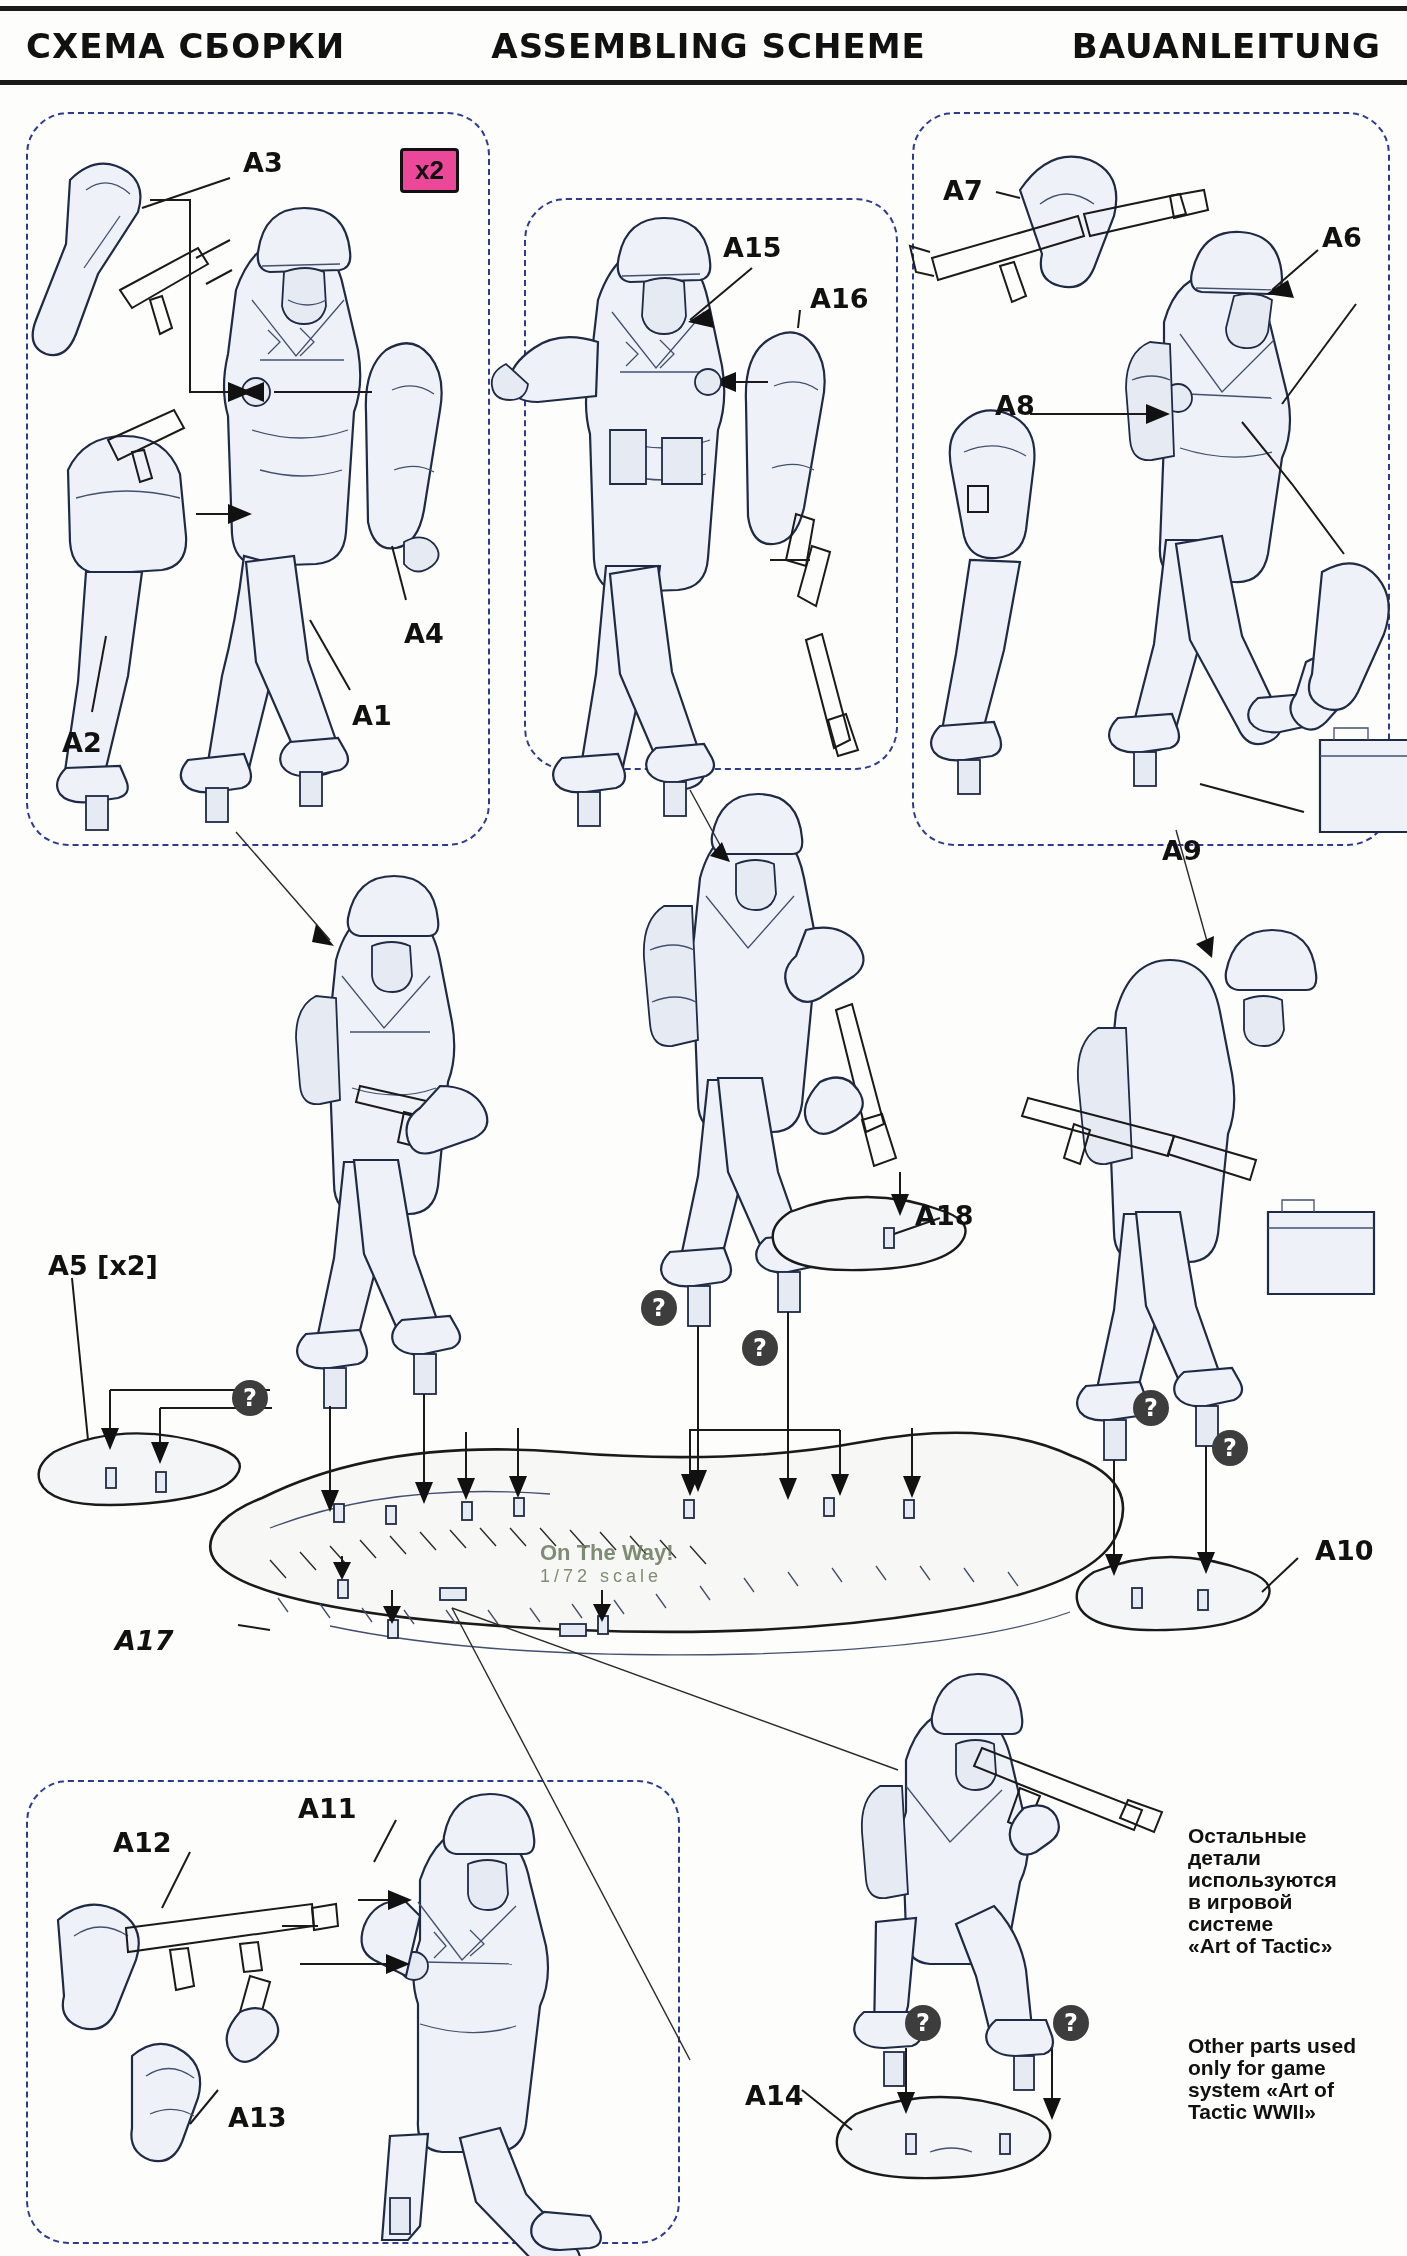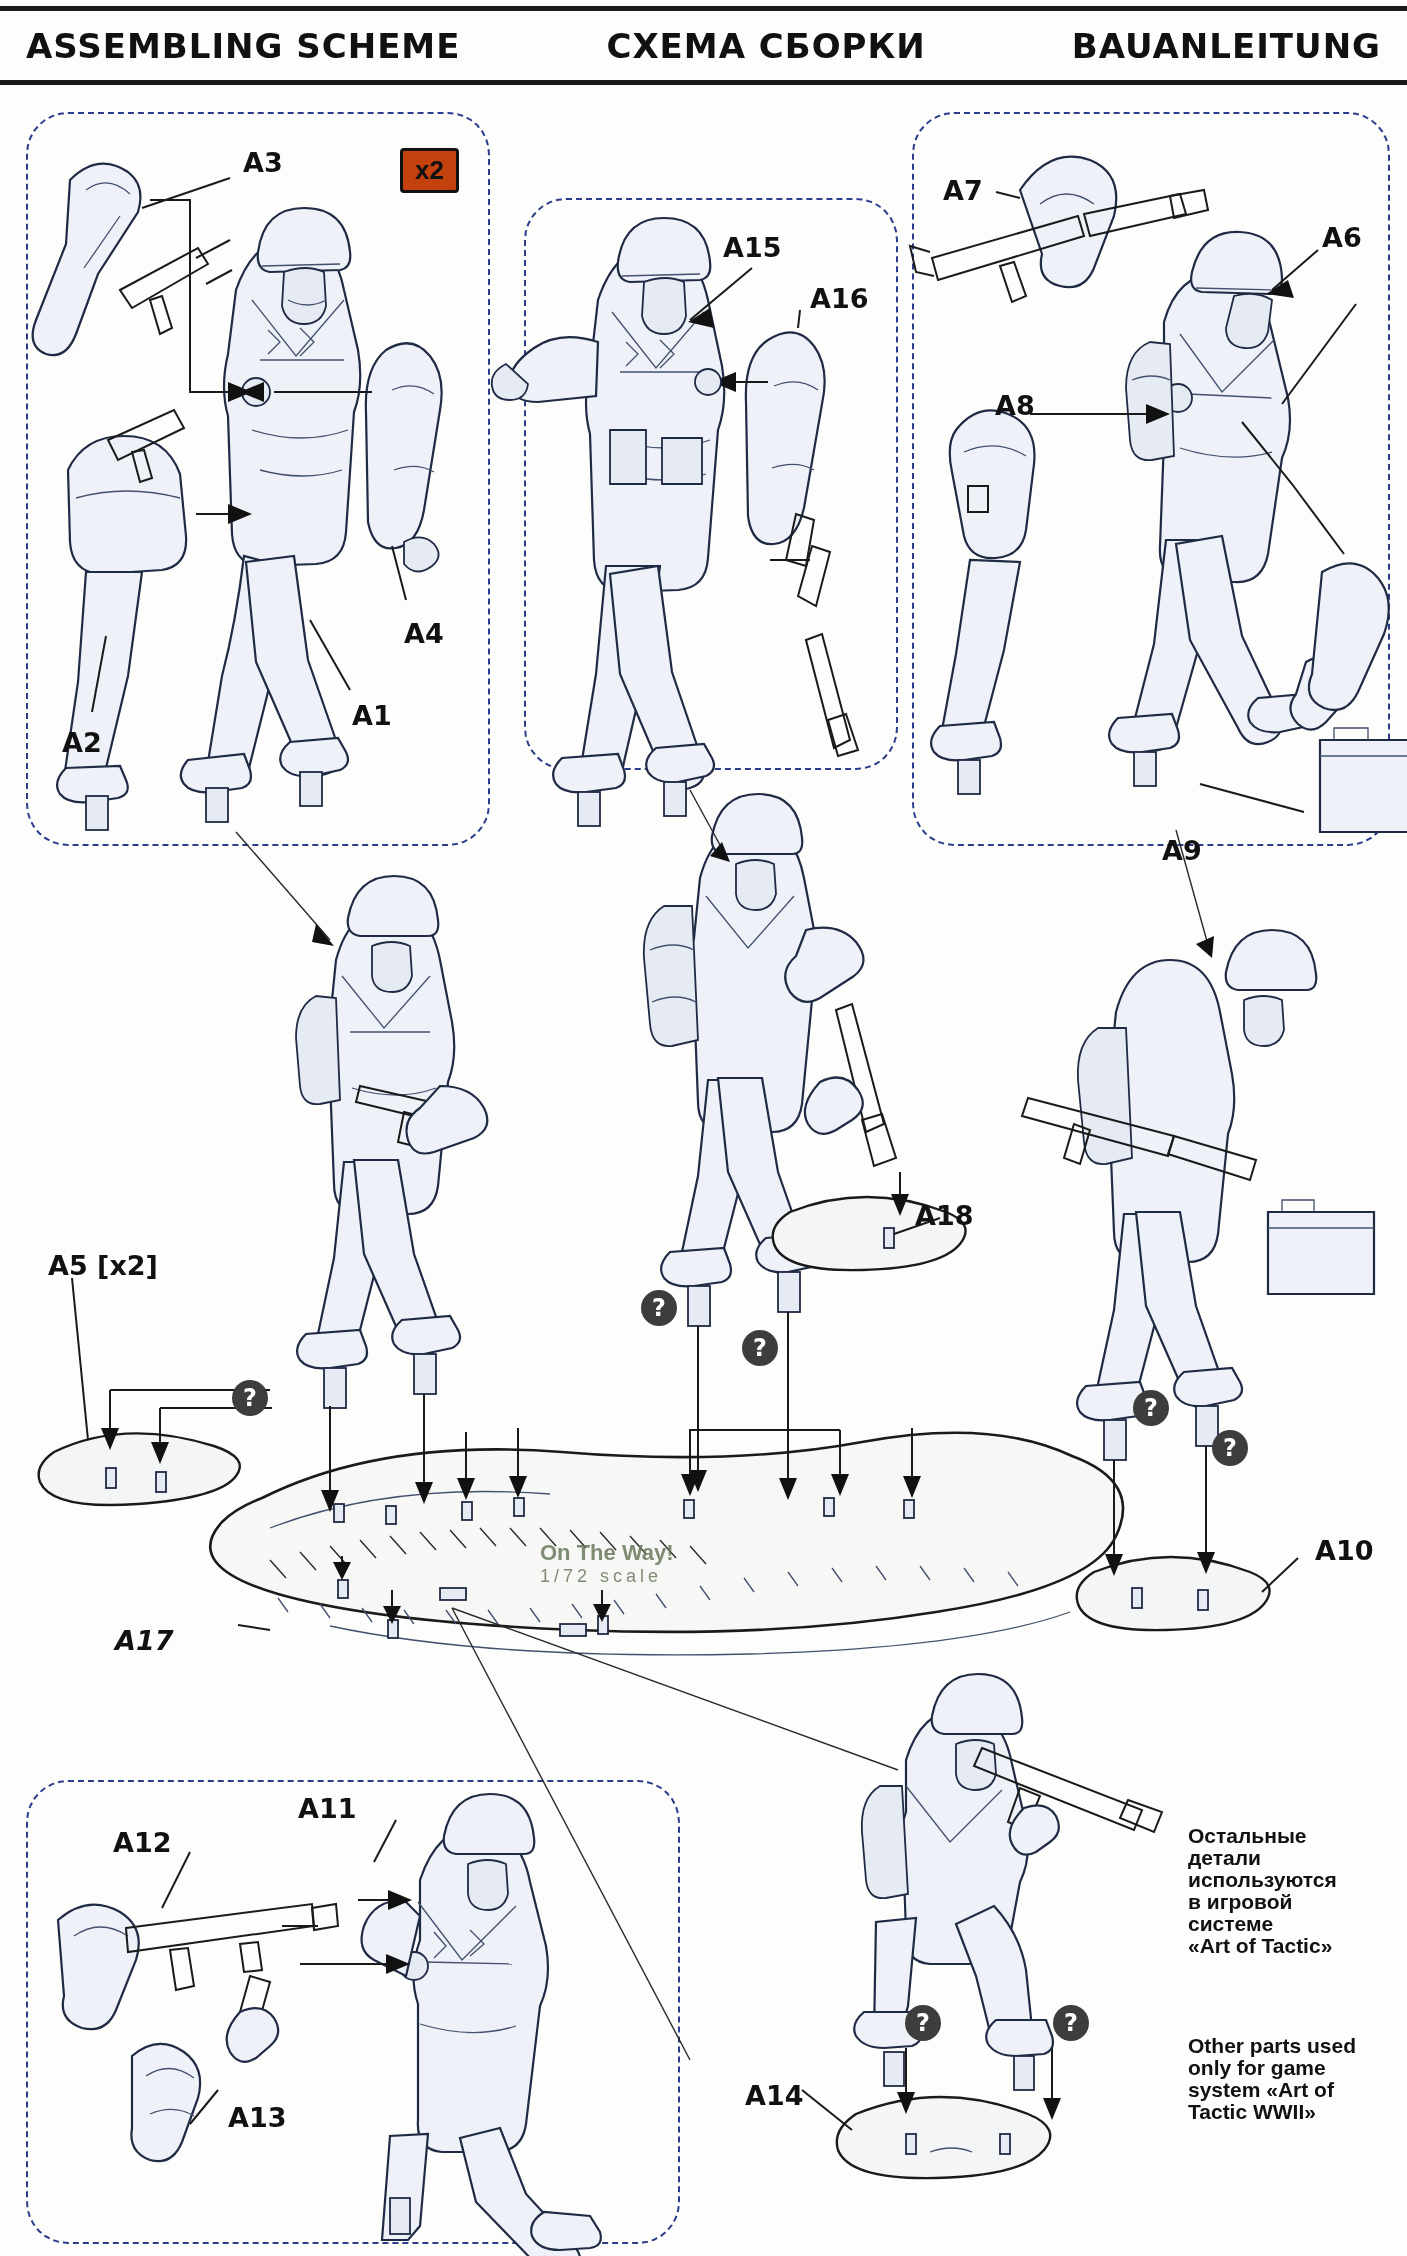"ASSEMBLING SCHEME" span { order: before "СХЕМА СБОРКИ" -> after "СХЕМА СБОРКИ" }
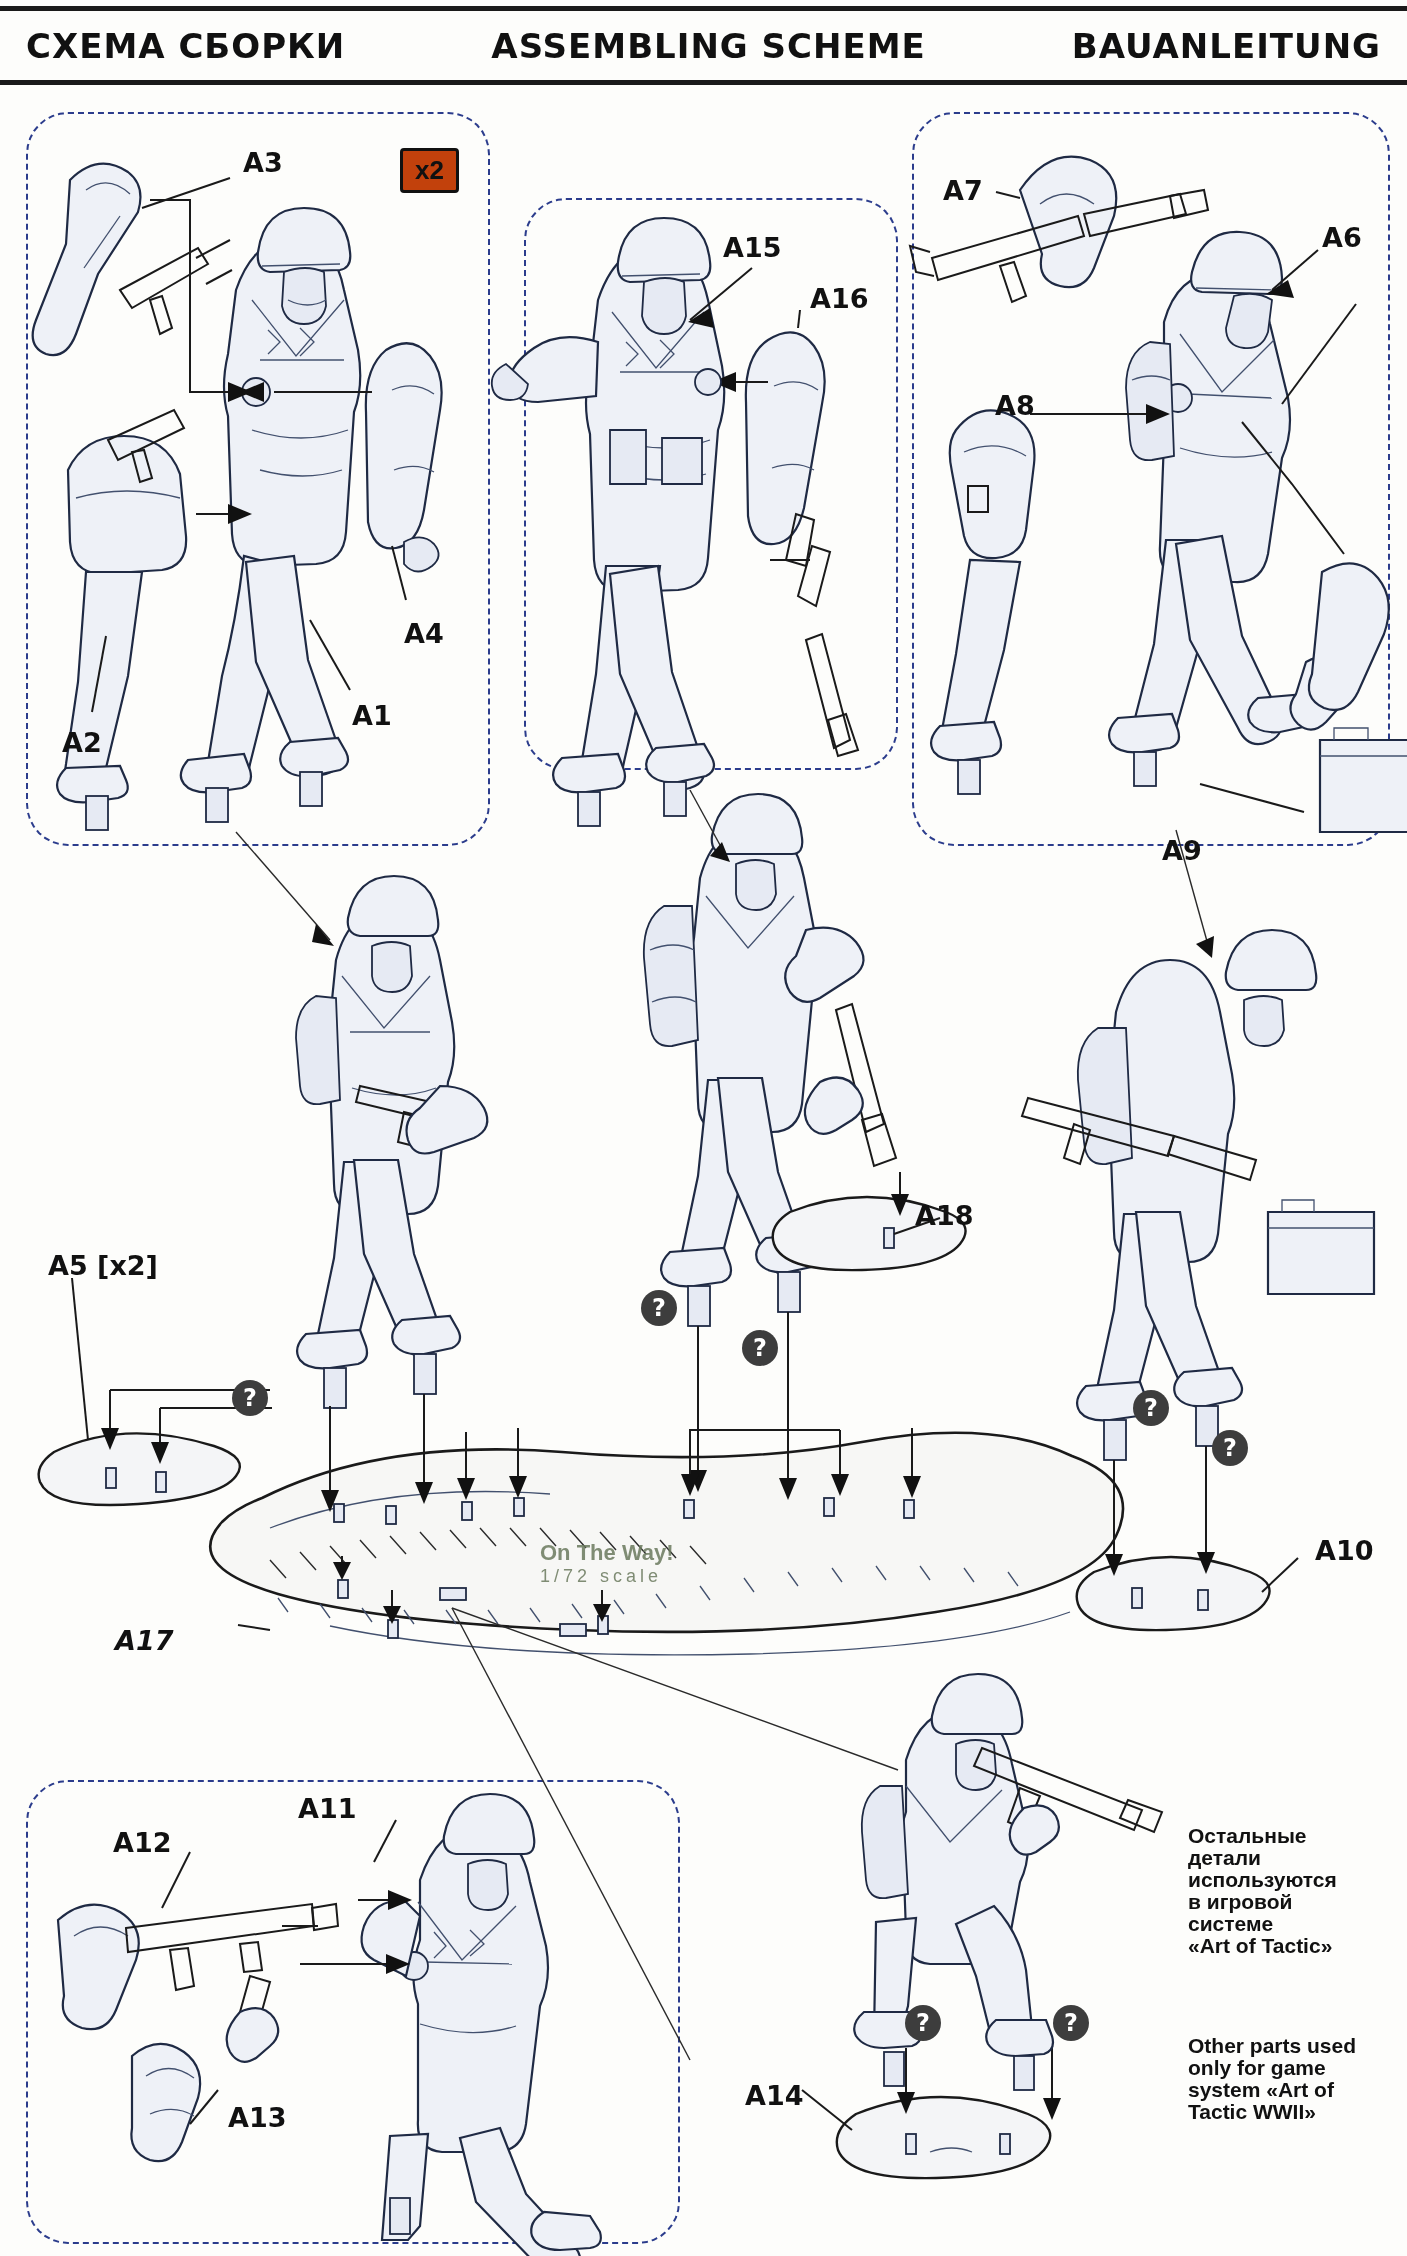"x2" .x2-box { background: #c2410c -> #ec4899 }
